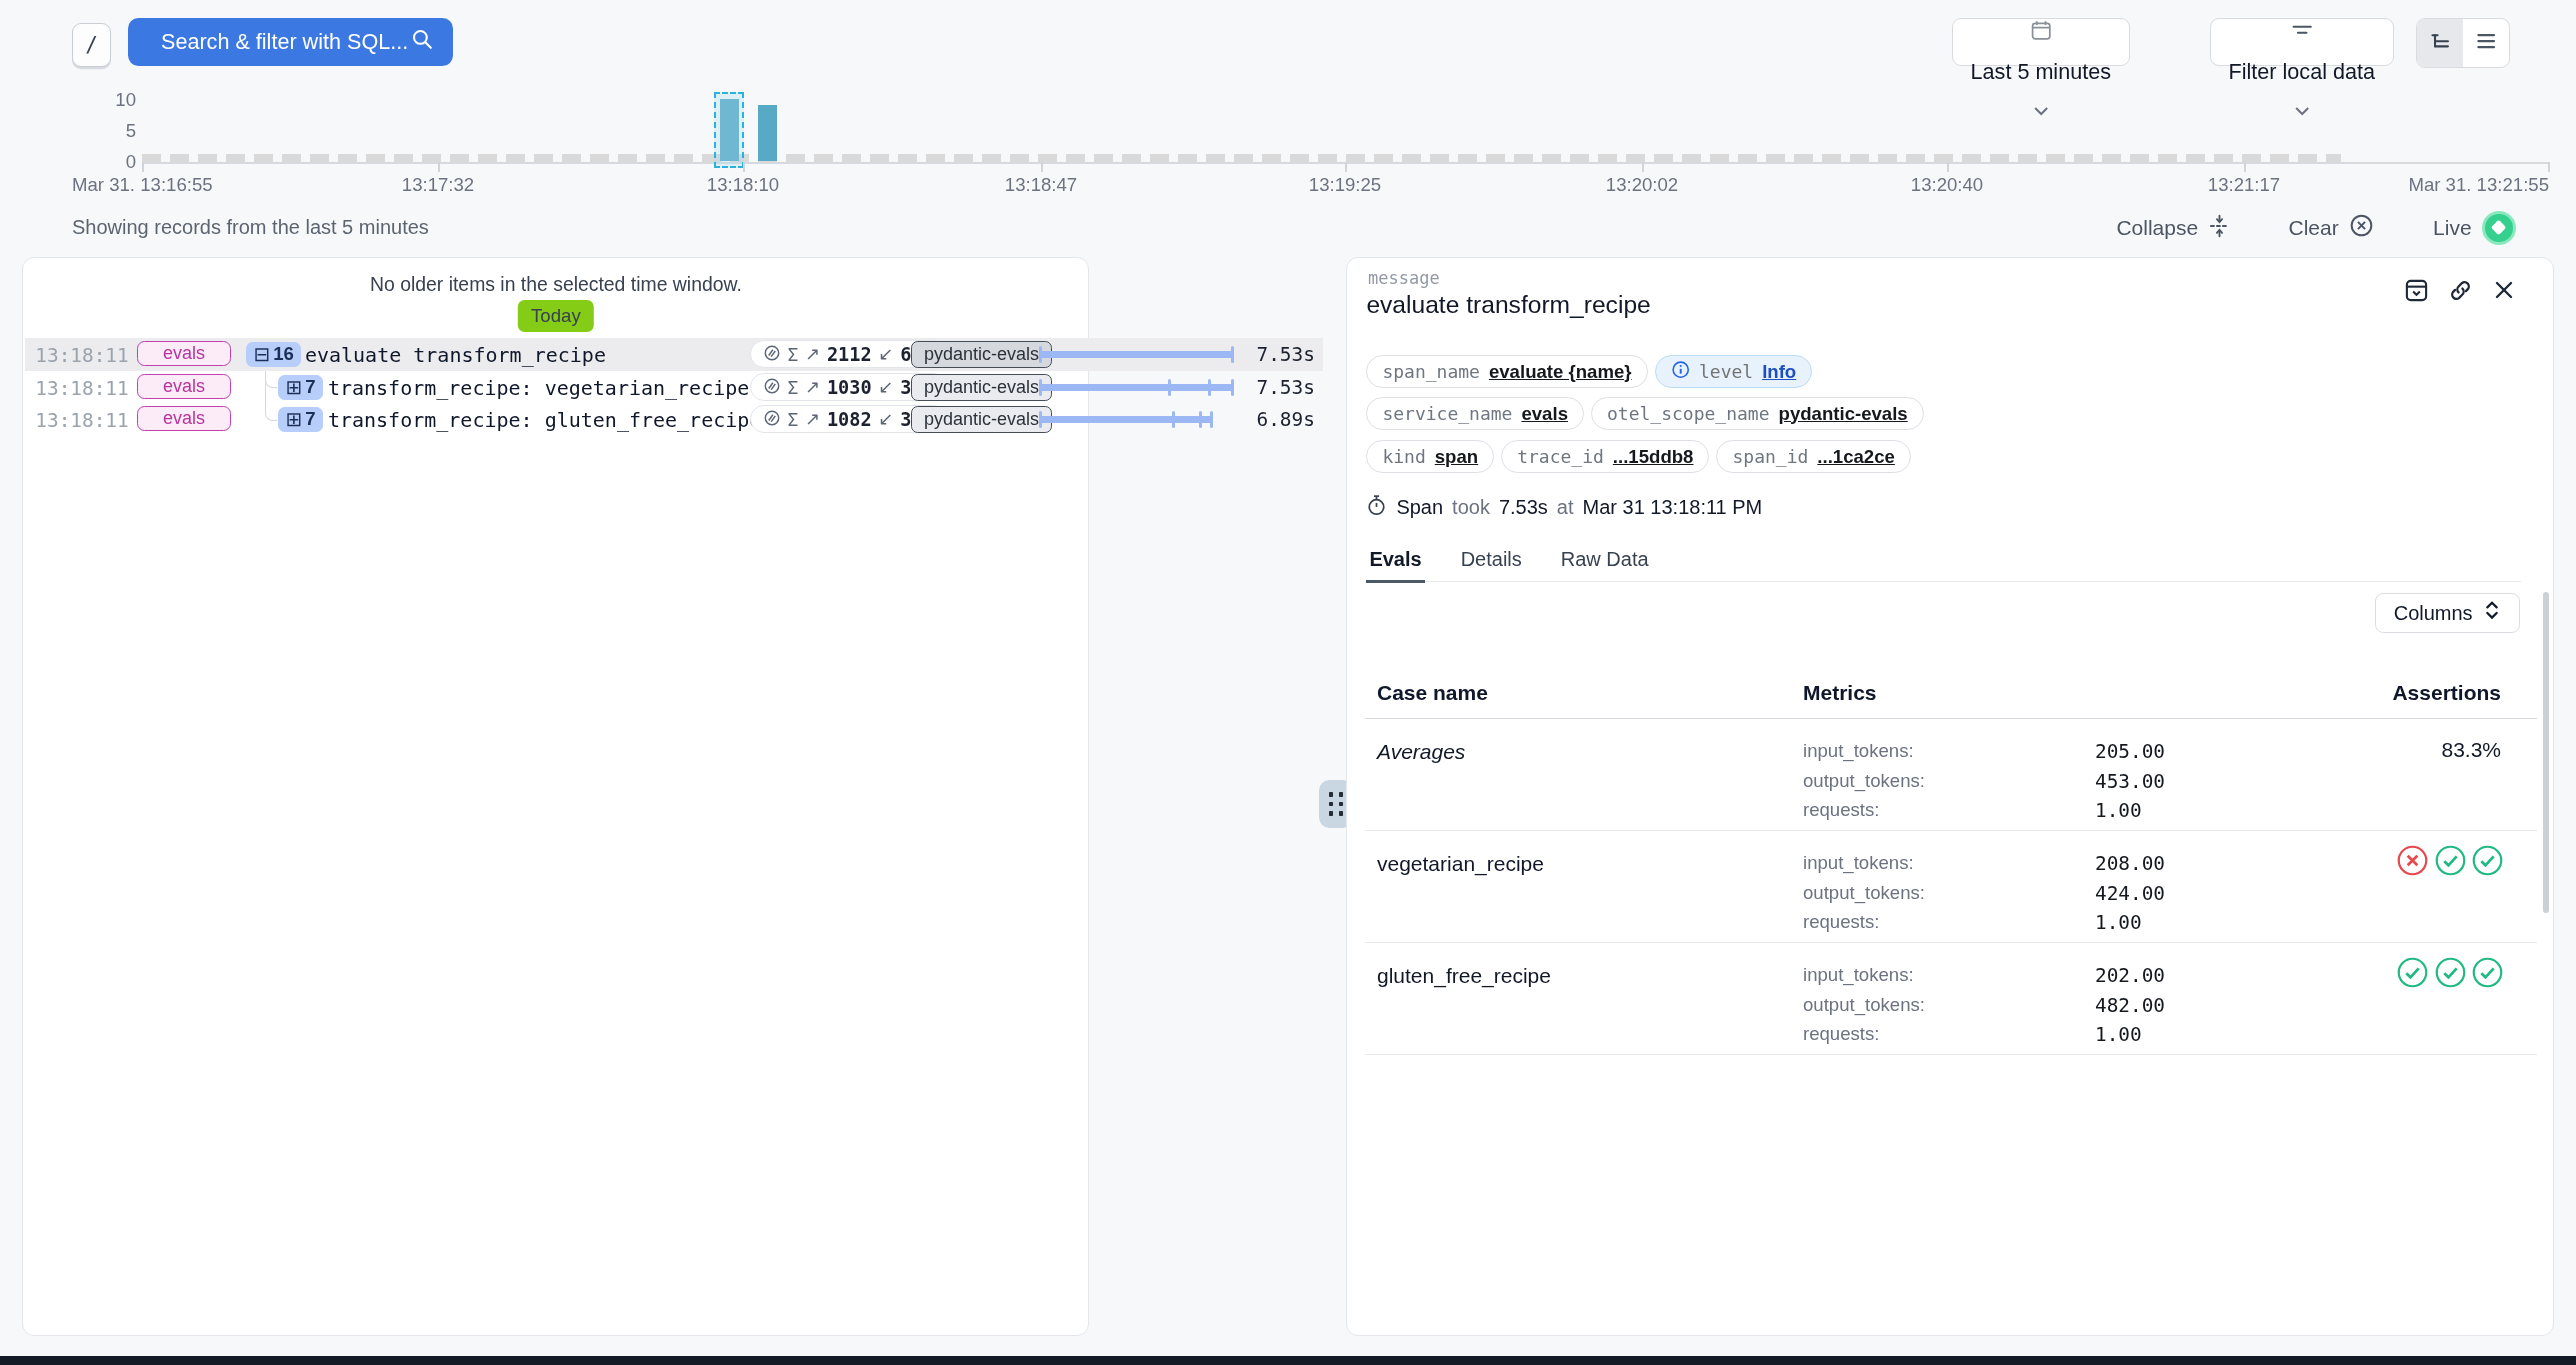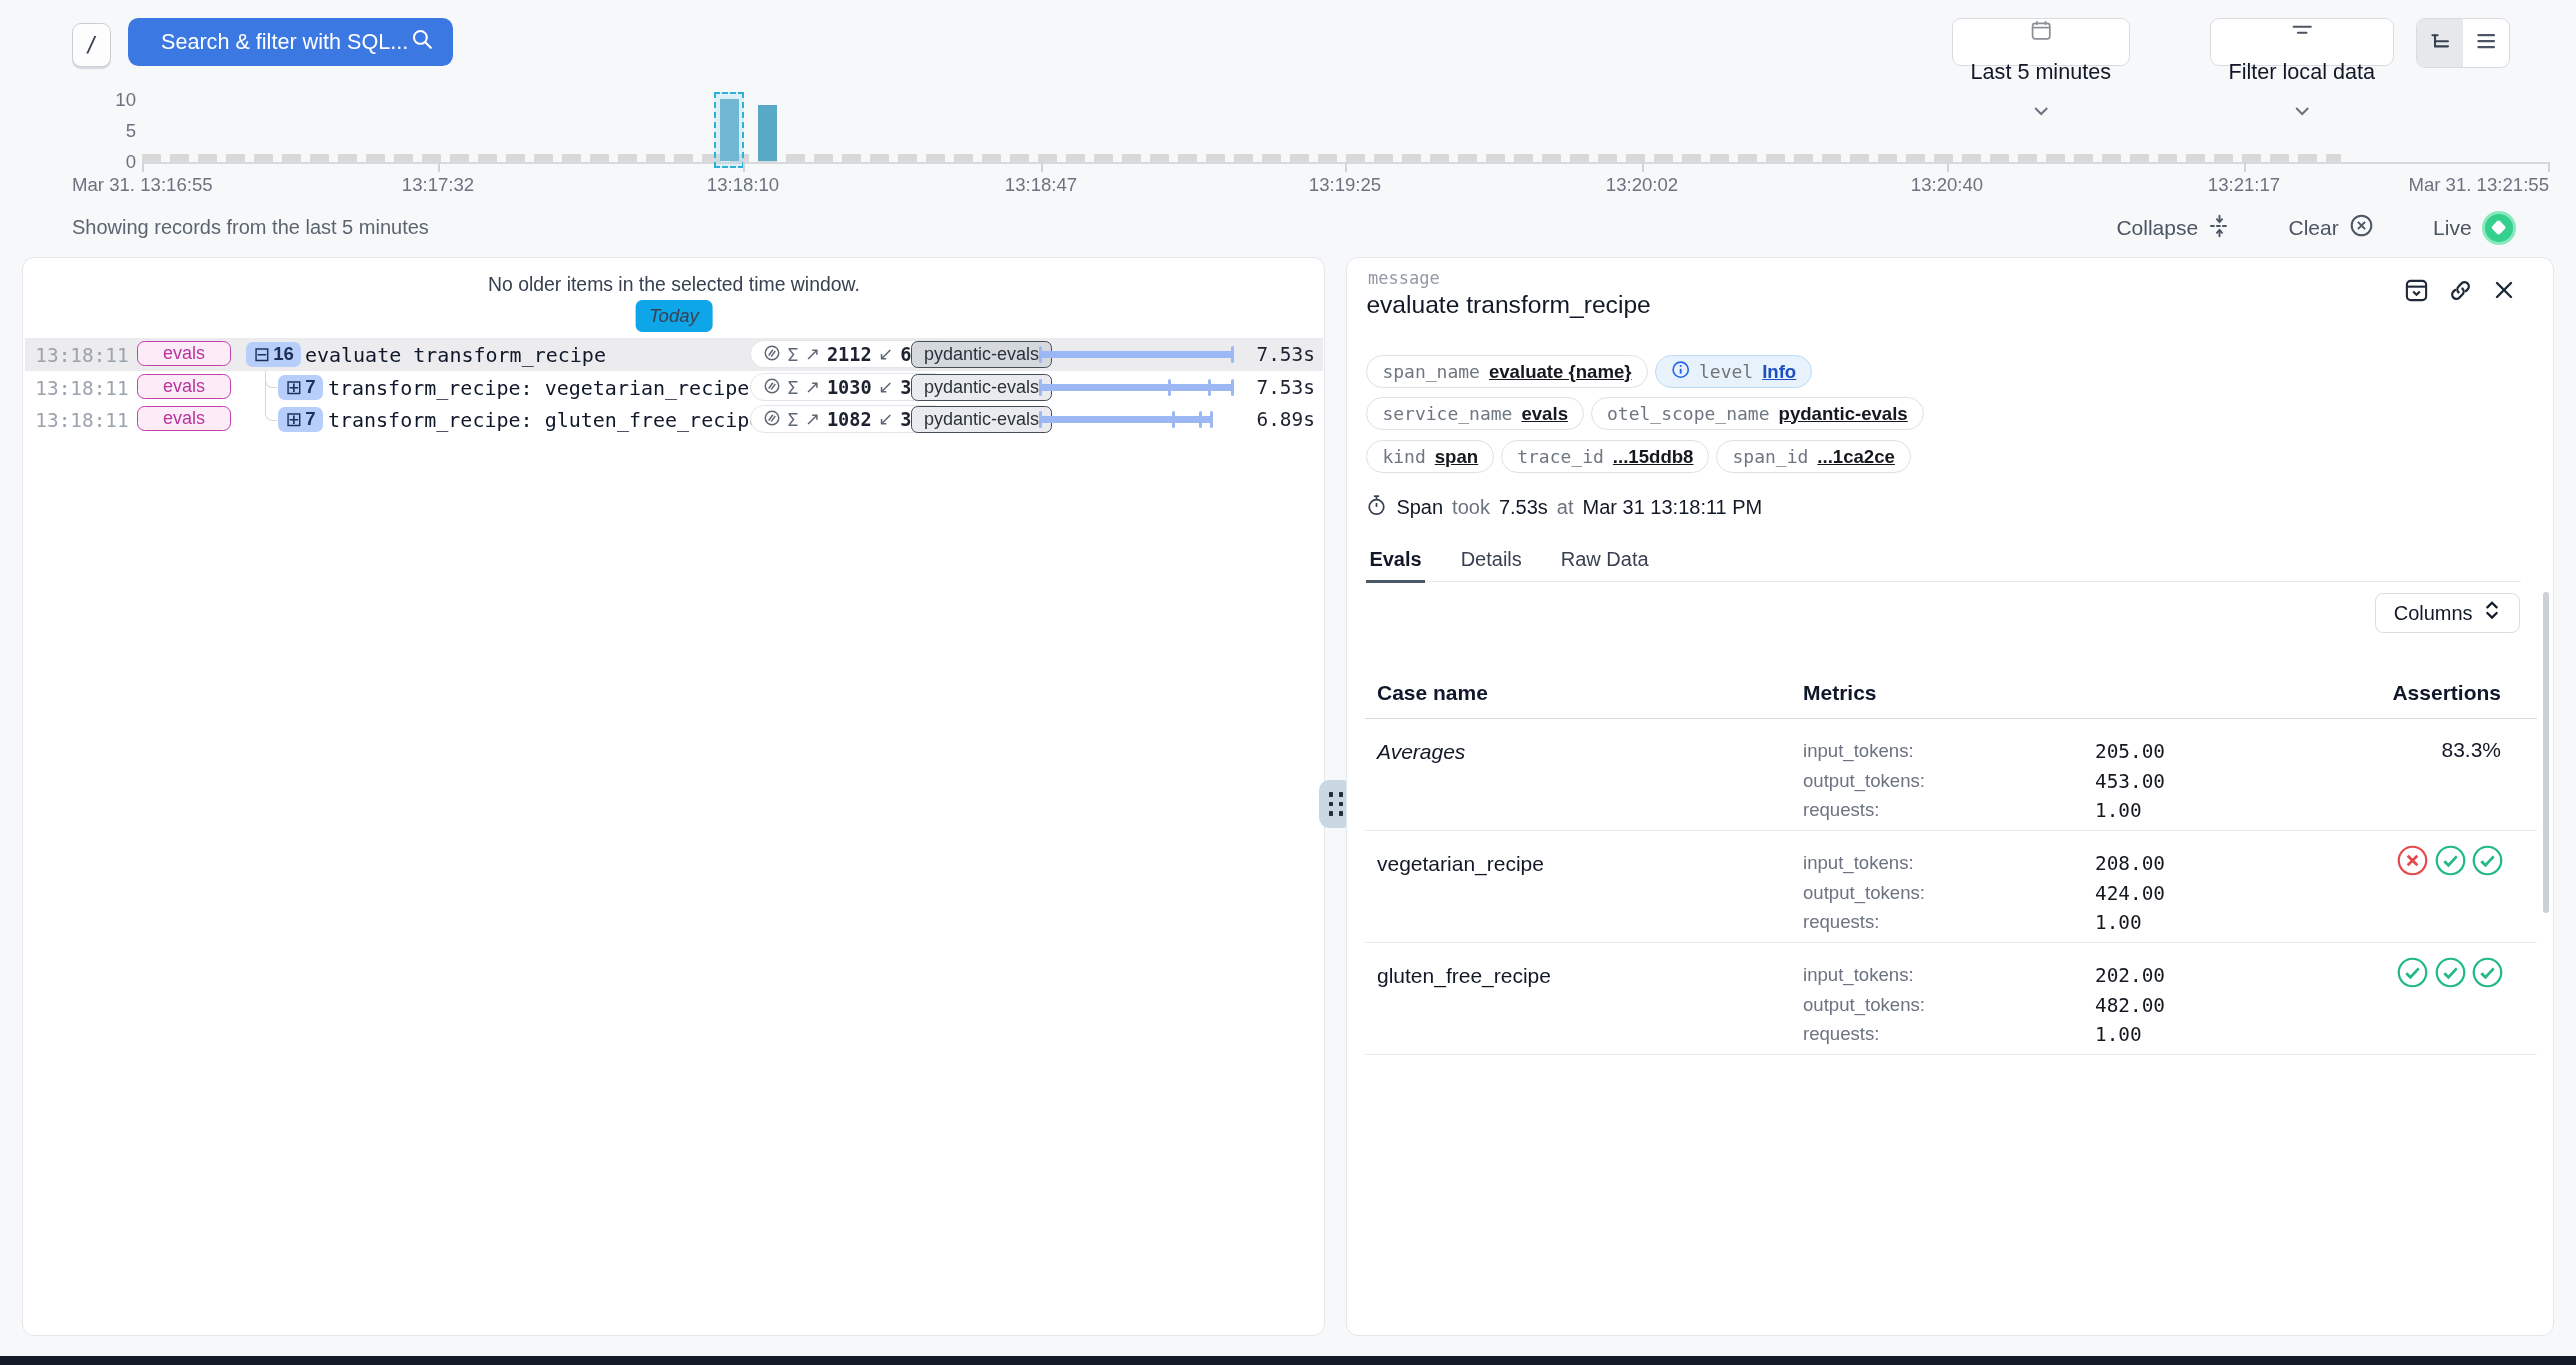"No older items in the" .left-panel { width: 1303px -> 1067px }
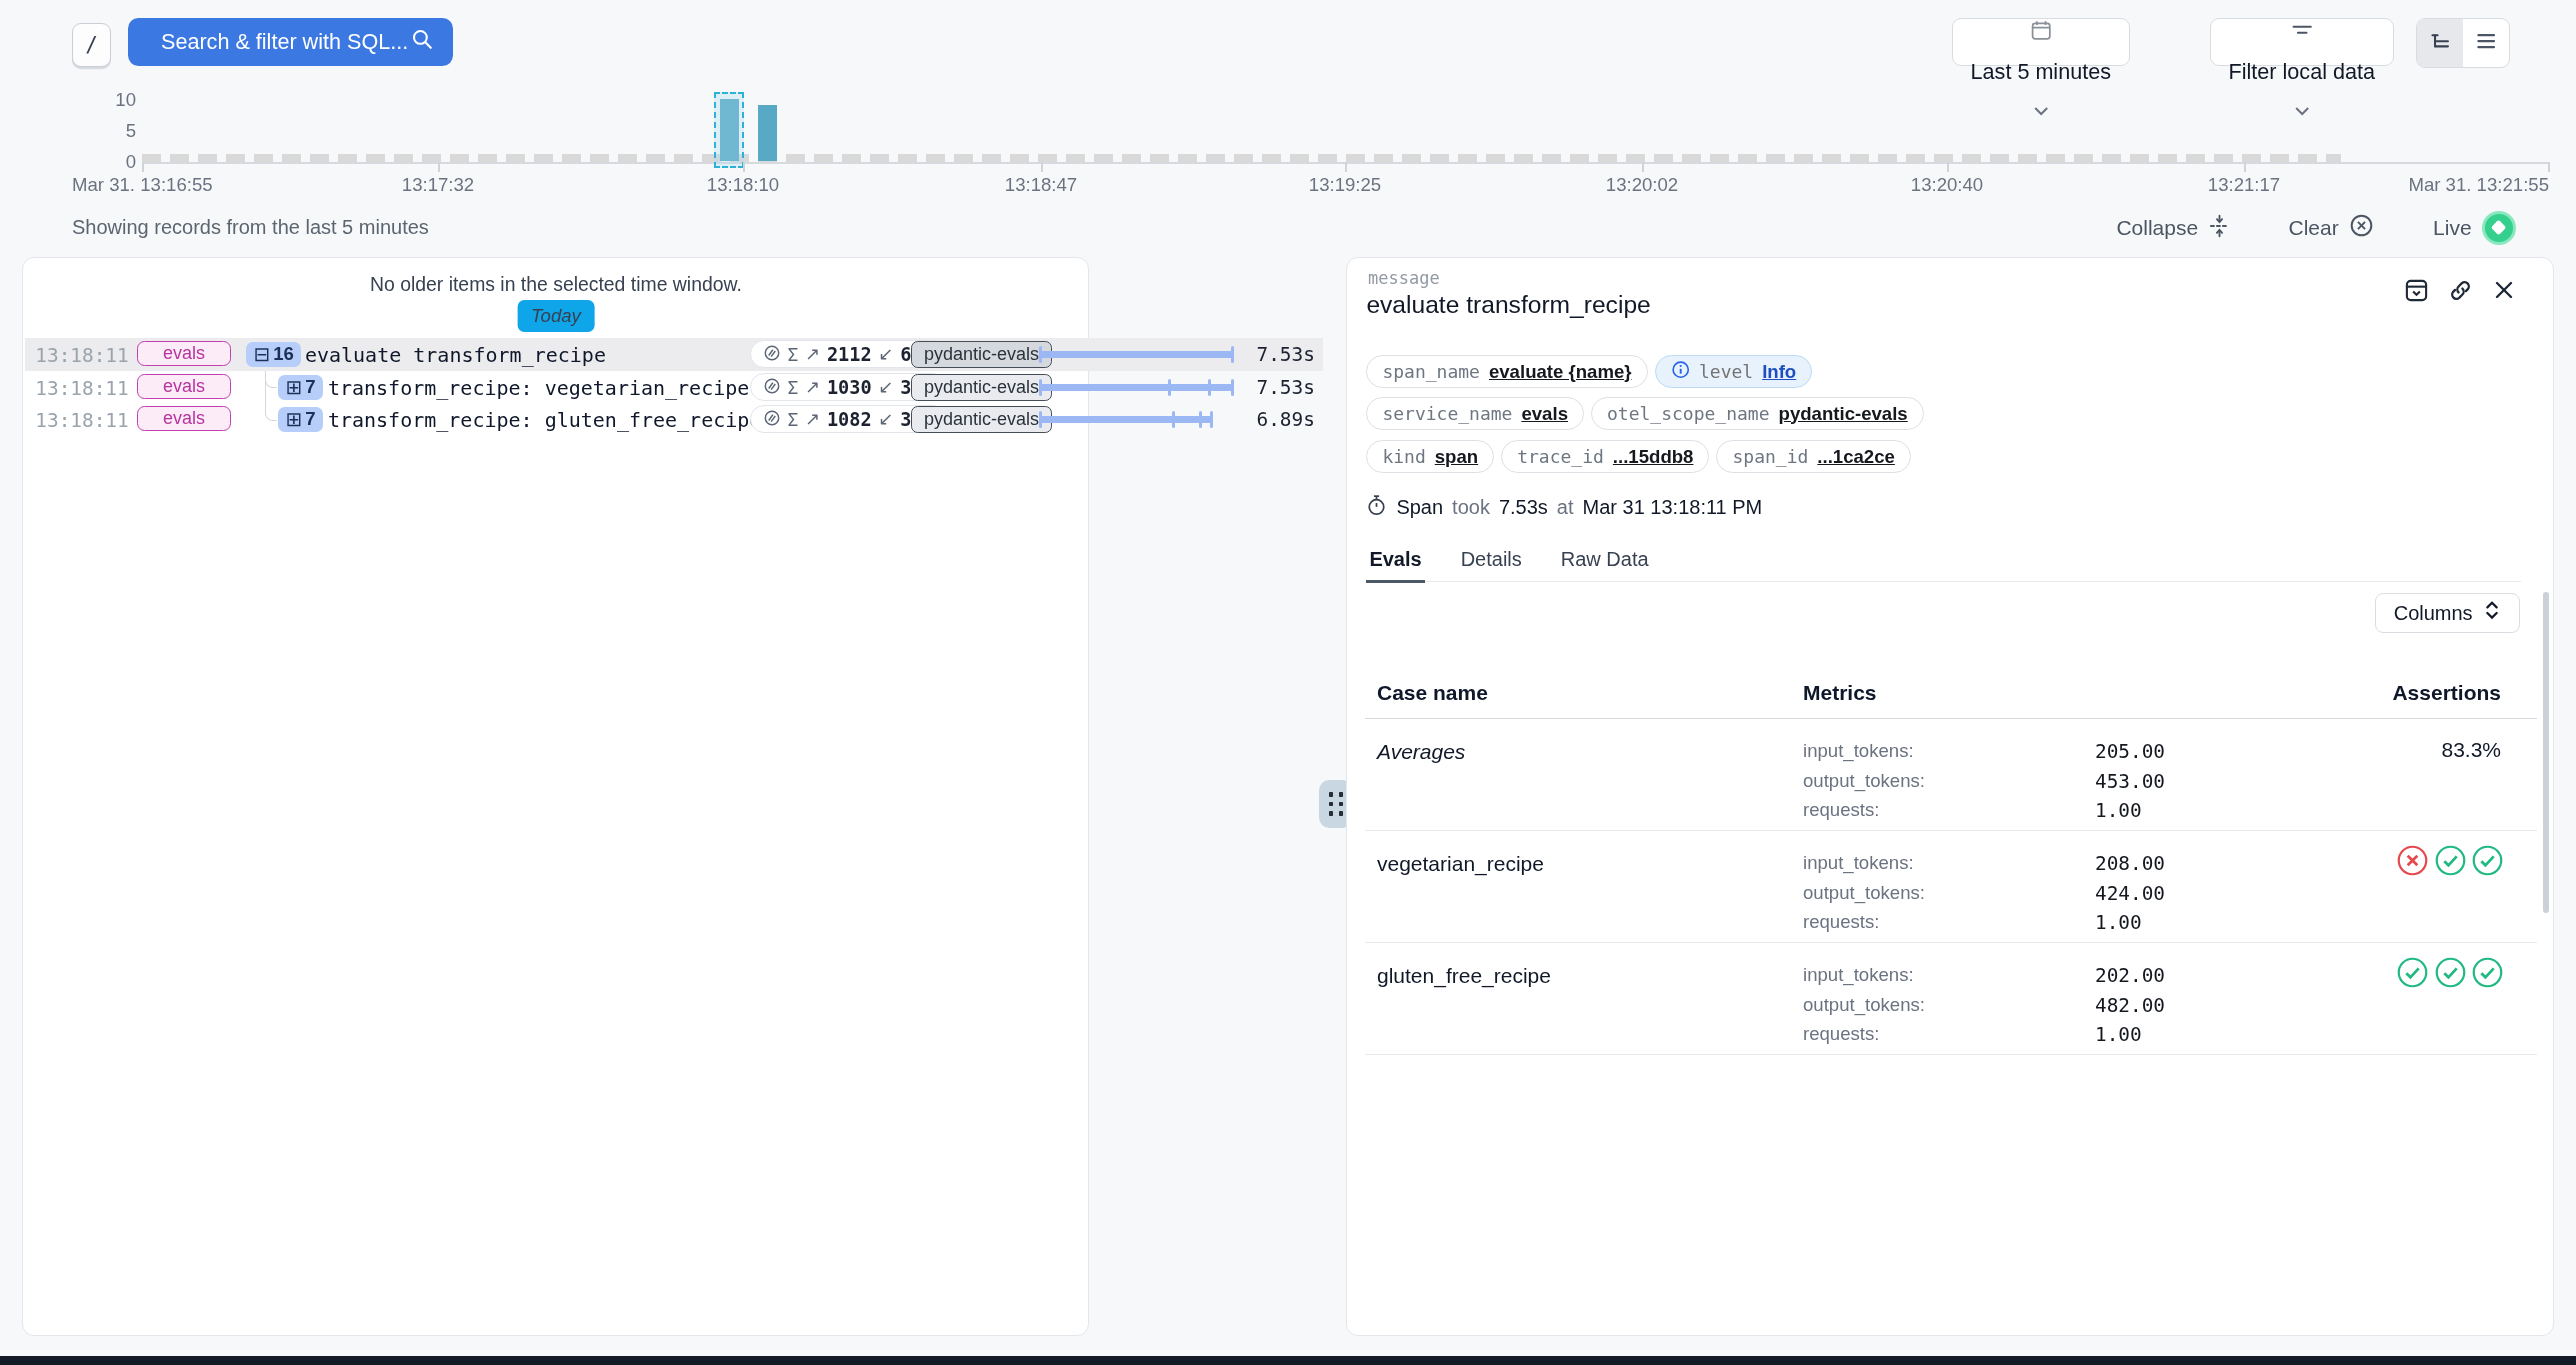"Today" .today-chip { background: #0ea5e9 -> #84cc16; font-style: italic -> none }
